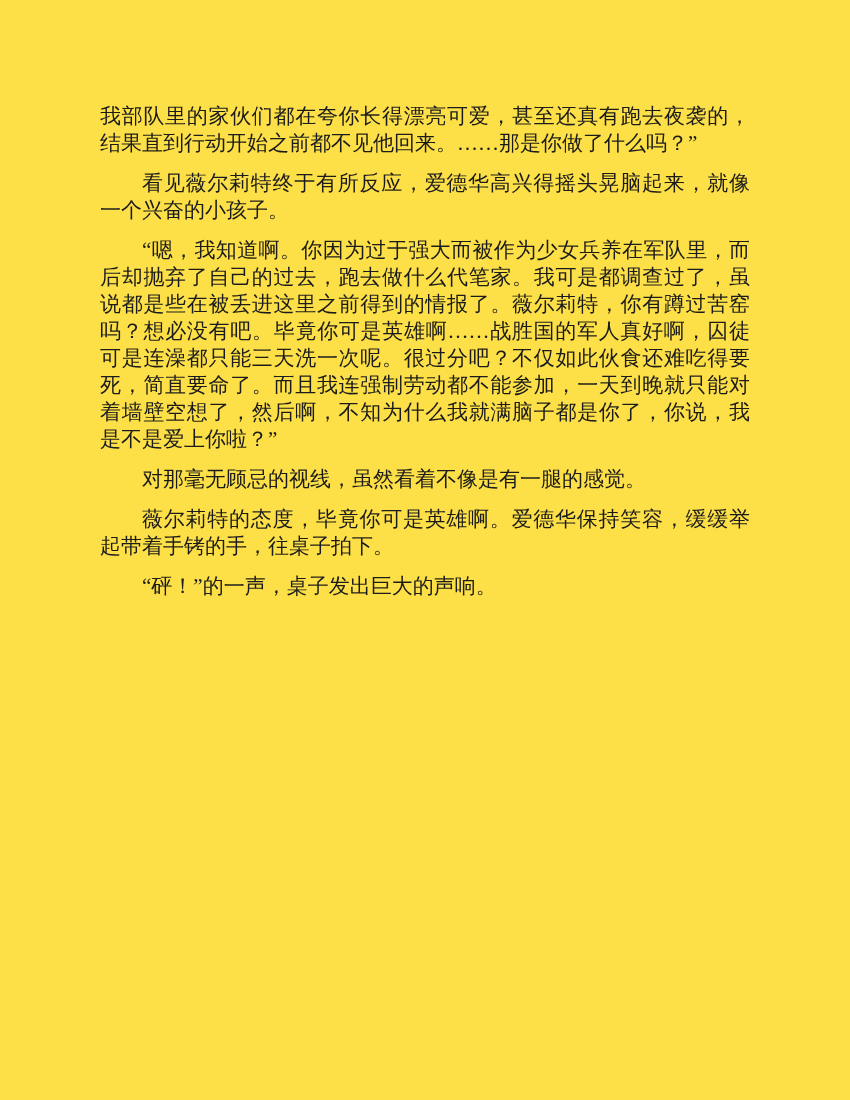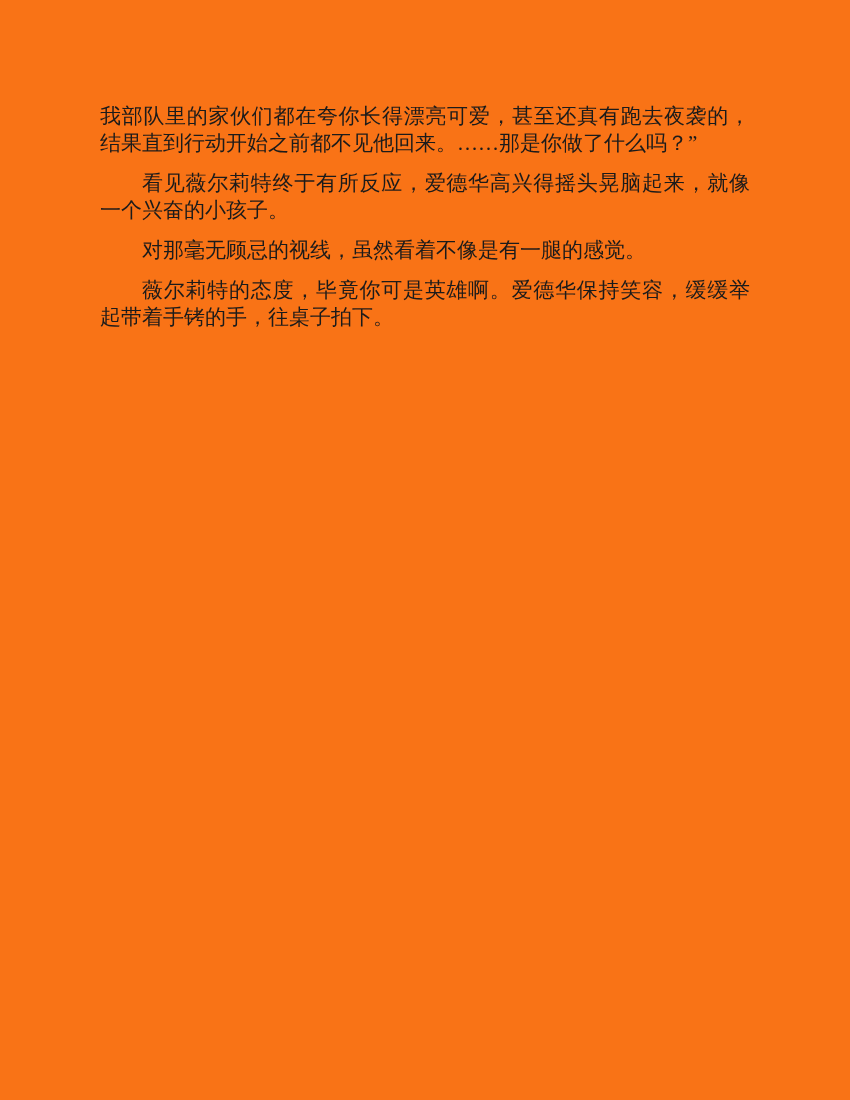"我部队里的家伙们都在夸你长得漂亮可爱，甚至还真有跑去夜袭的，结果直到行动开始之前" .doc-page { background: #f97316 -> #fde047 }
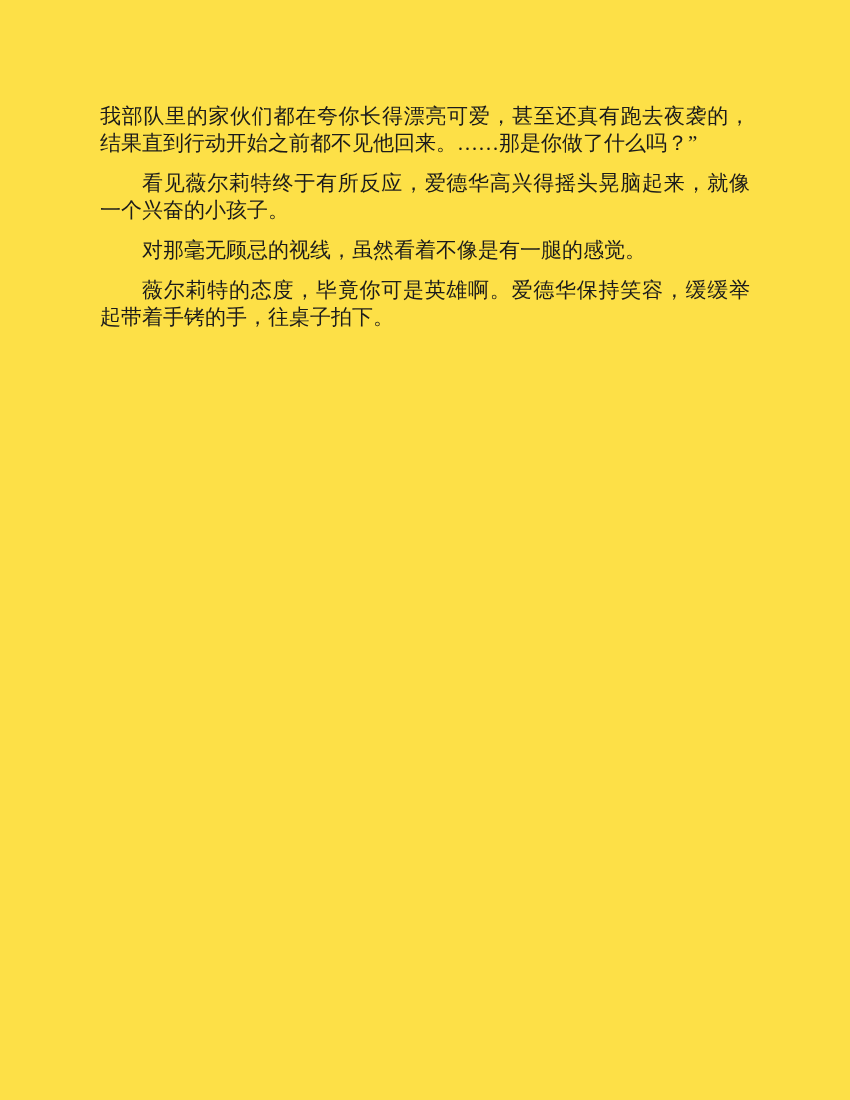"“嗯，我知道啊。你因为过于强大而被作为少女兵养在军队里，而后却抛弃了自己的过去，" p { html: none -> <p>“嗯，我知道啊。你因为过于强大而被作为少女兵养在军队里，而后却抛弃了自己的过去，跑去做什么代笔家。我可是都调查过了，虽说都是些在被丢进这里之前得到的情报了。薇尔莉特，你有蹲过苦窑吗？想必没有吧。毕竟你可是英雄啊……战胜国的军人真好啊，囚徒可是连澡都只能三天洗一次呢。很过分吧？不仅如此伙食还难吃得要死，简直要命了。而且我连强制劳动都不能参加，一天到晚就只能对着墙壁空想了，然后啊，不知为什么我就满脑子都是你了，你说，我是不是爱上你啦？”</p> }
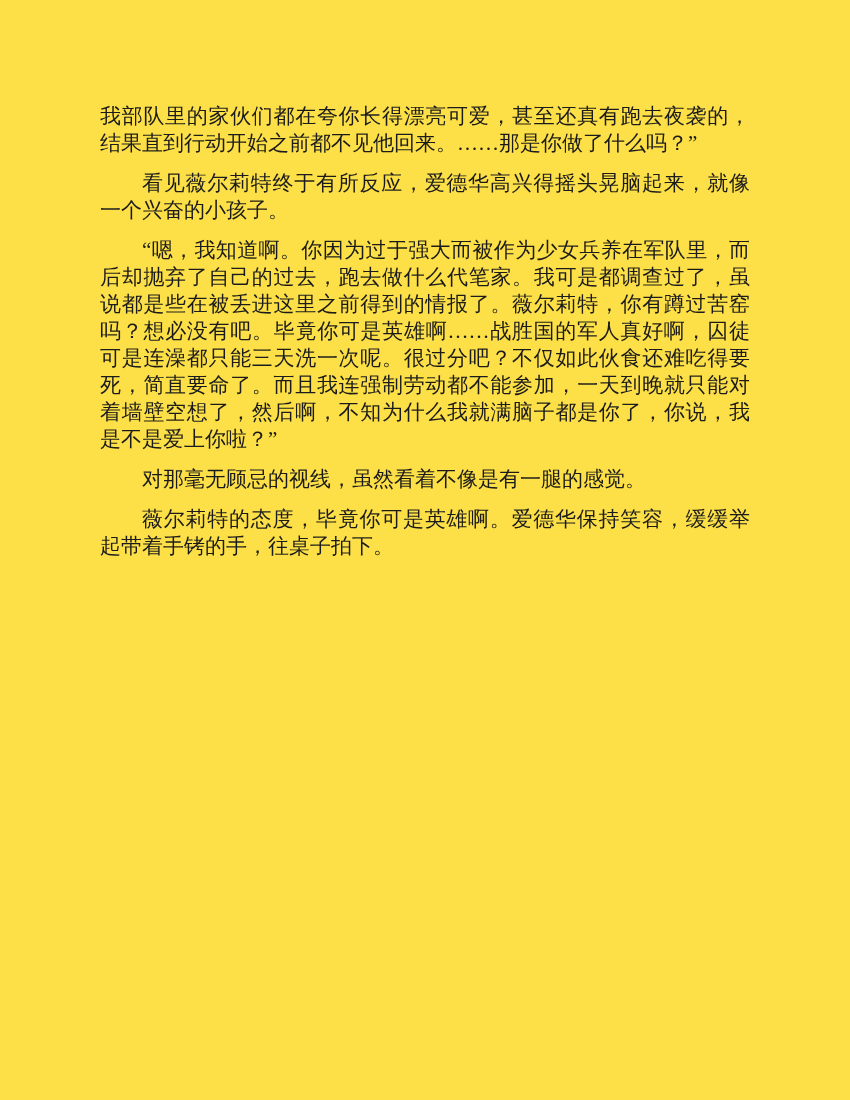"“砰！”的一声，桌子发出巨大的声响。" p { html: none -> <p>“砰！”的一声，桌子发出巨大的声响。</p> }
